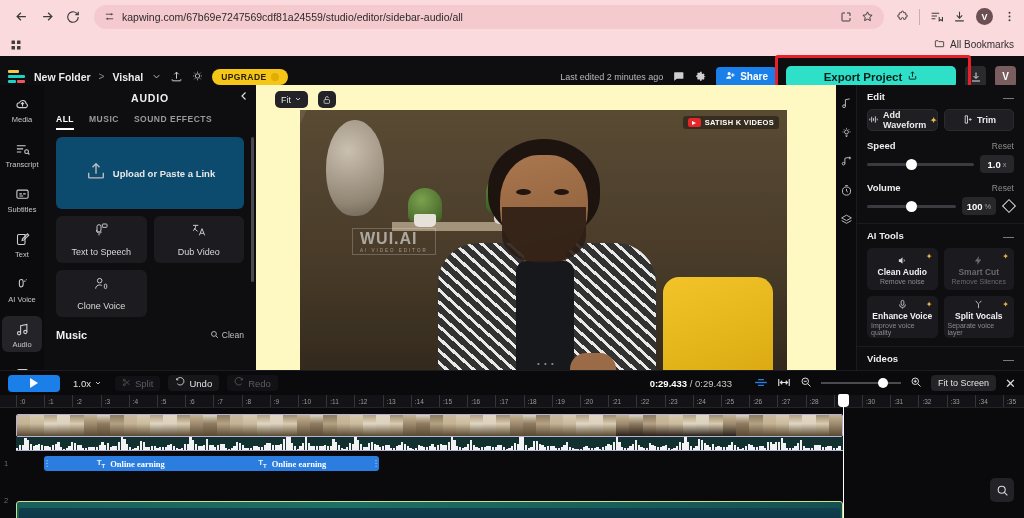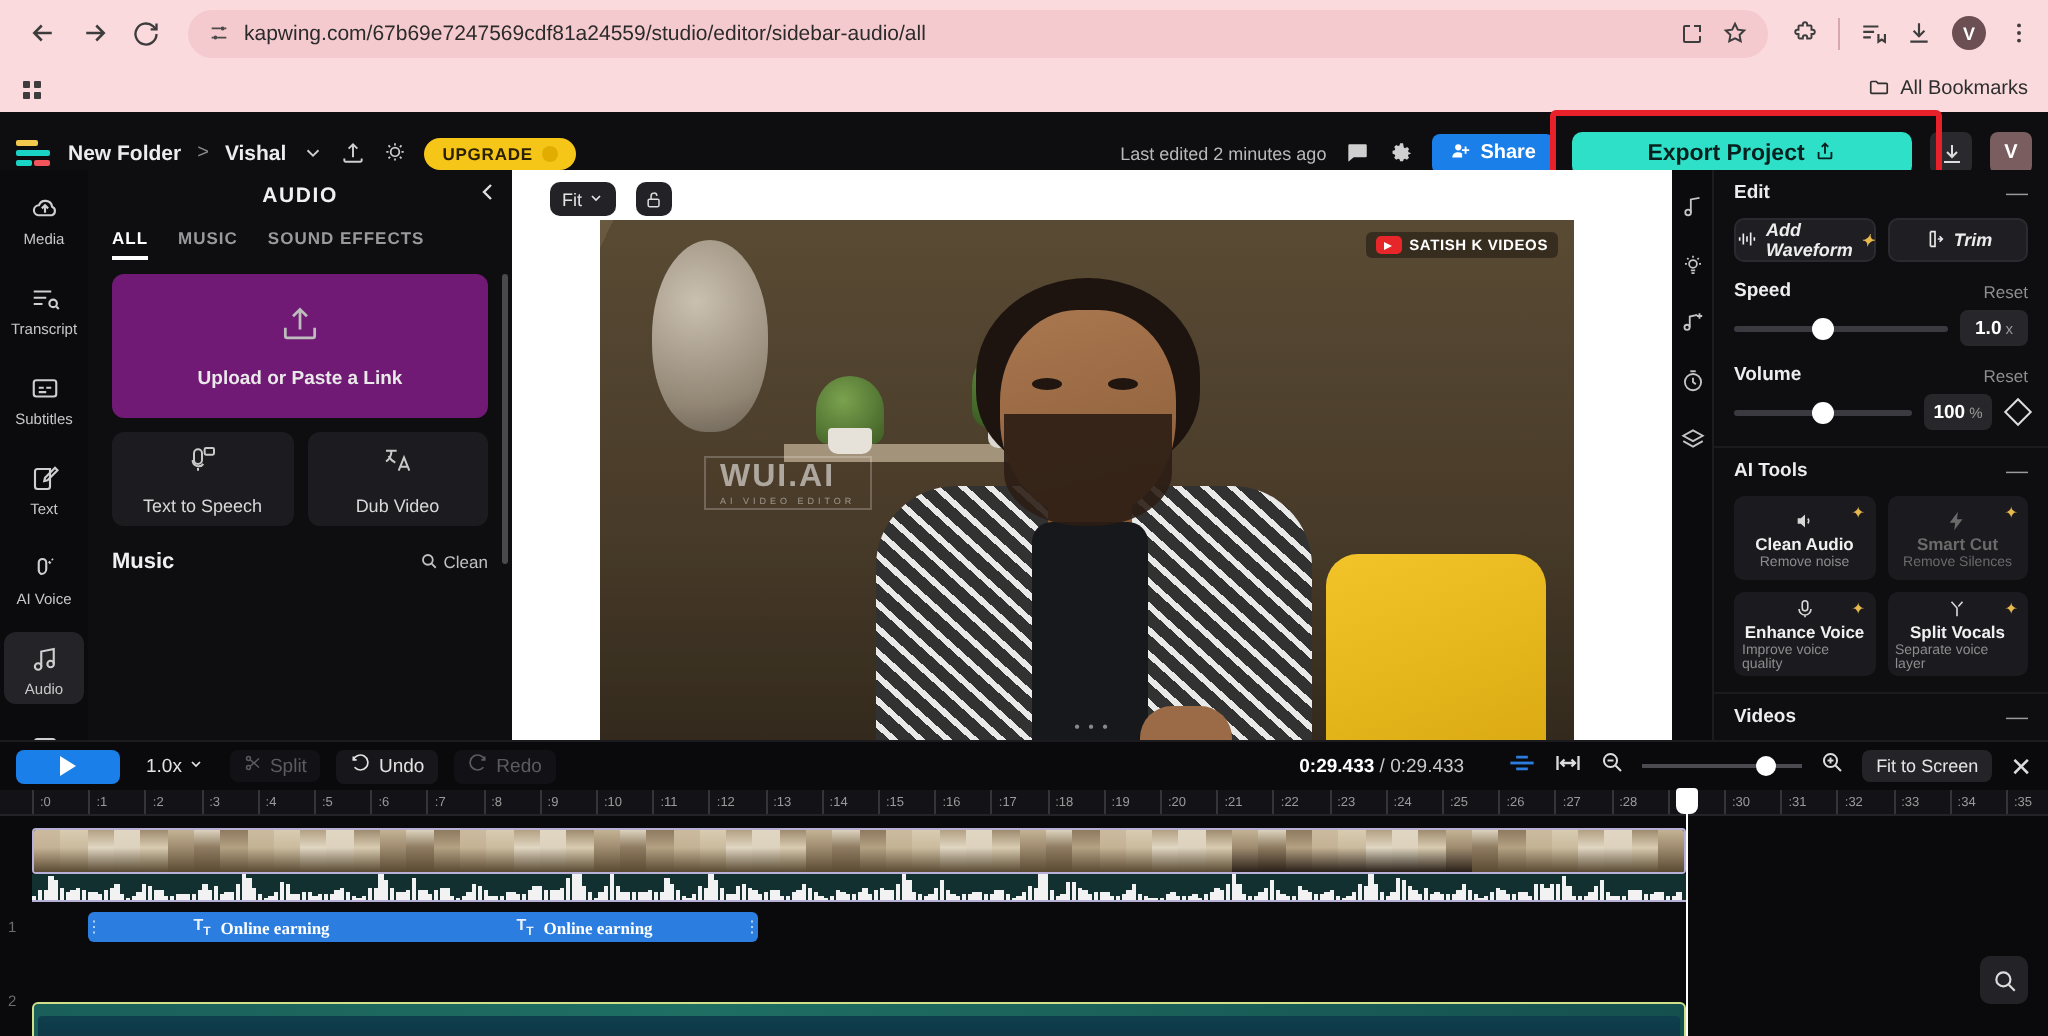"Fit" .stage { background: #ffffff -> #fef9c3 }
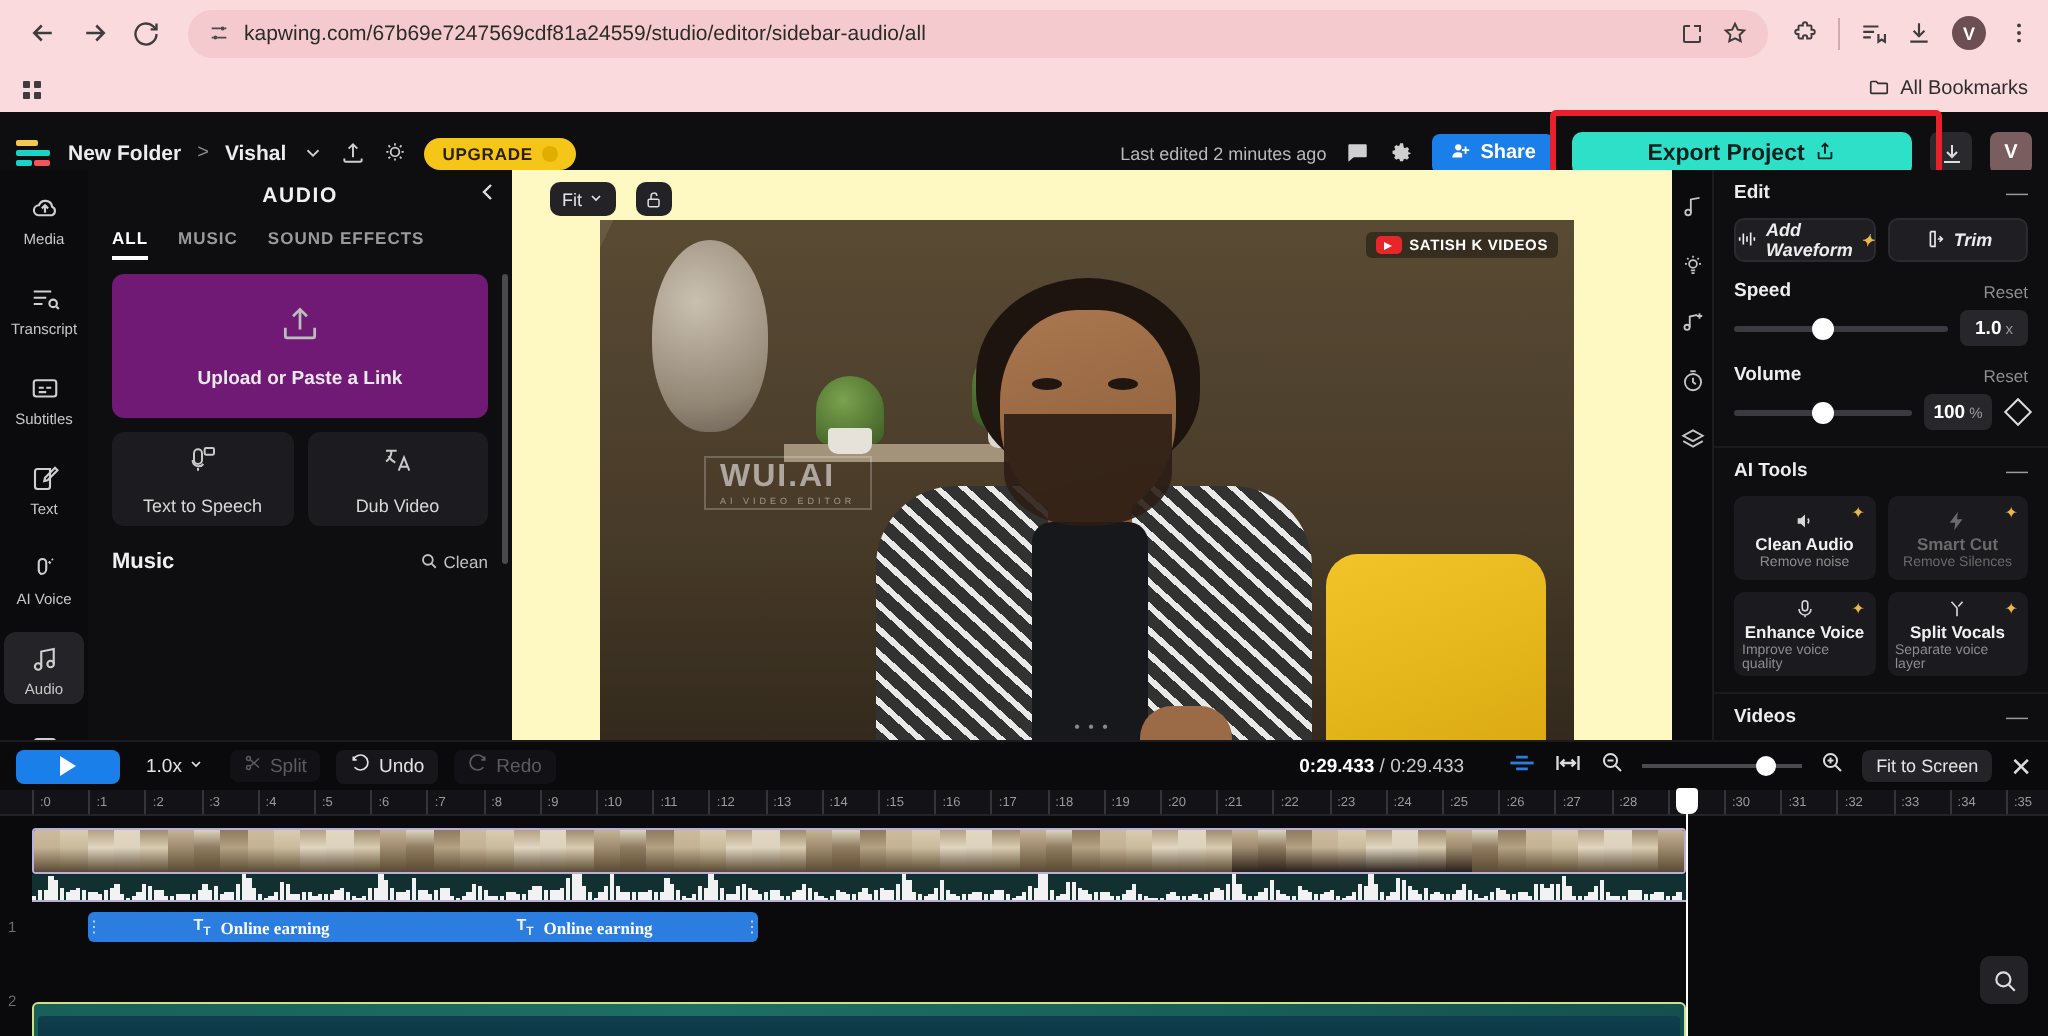"Add Waveform" .btn-row { font-style: italic -> none }
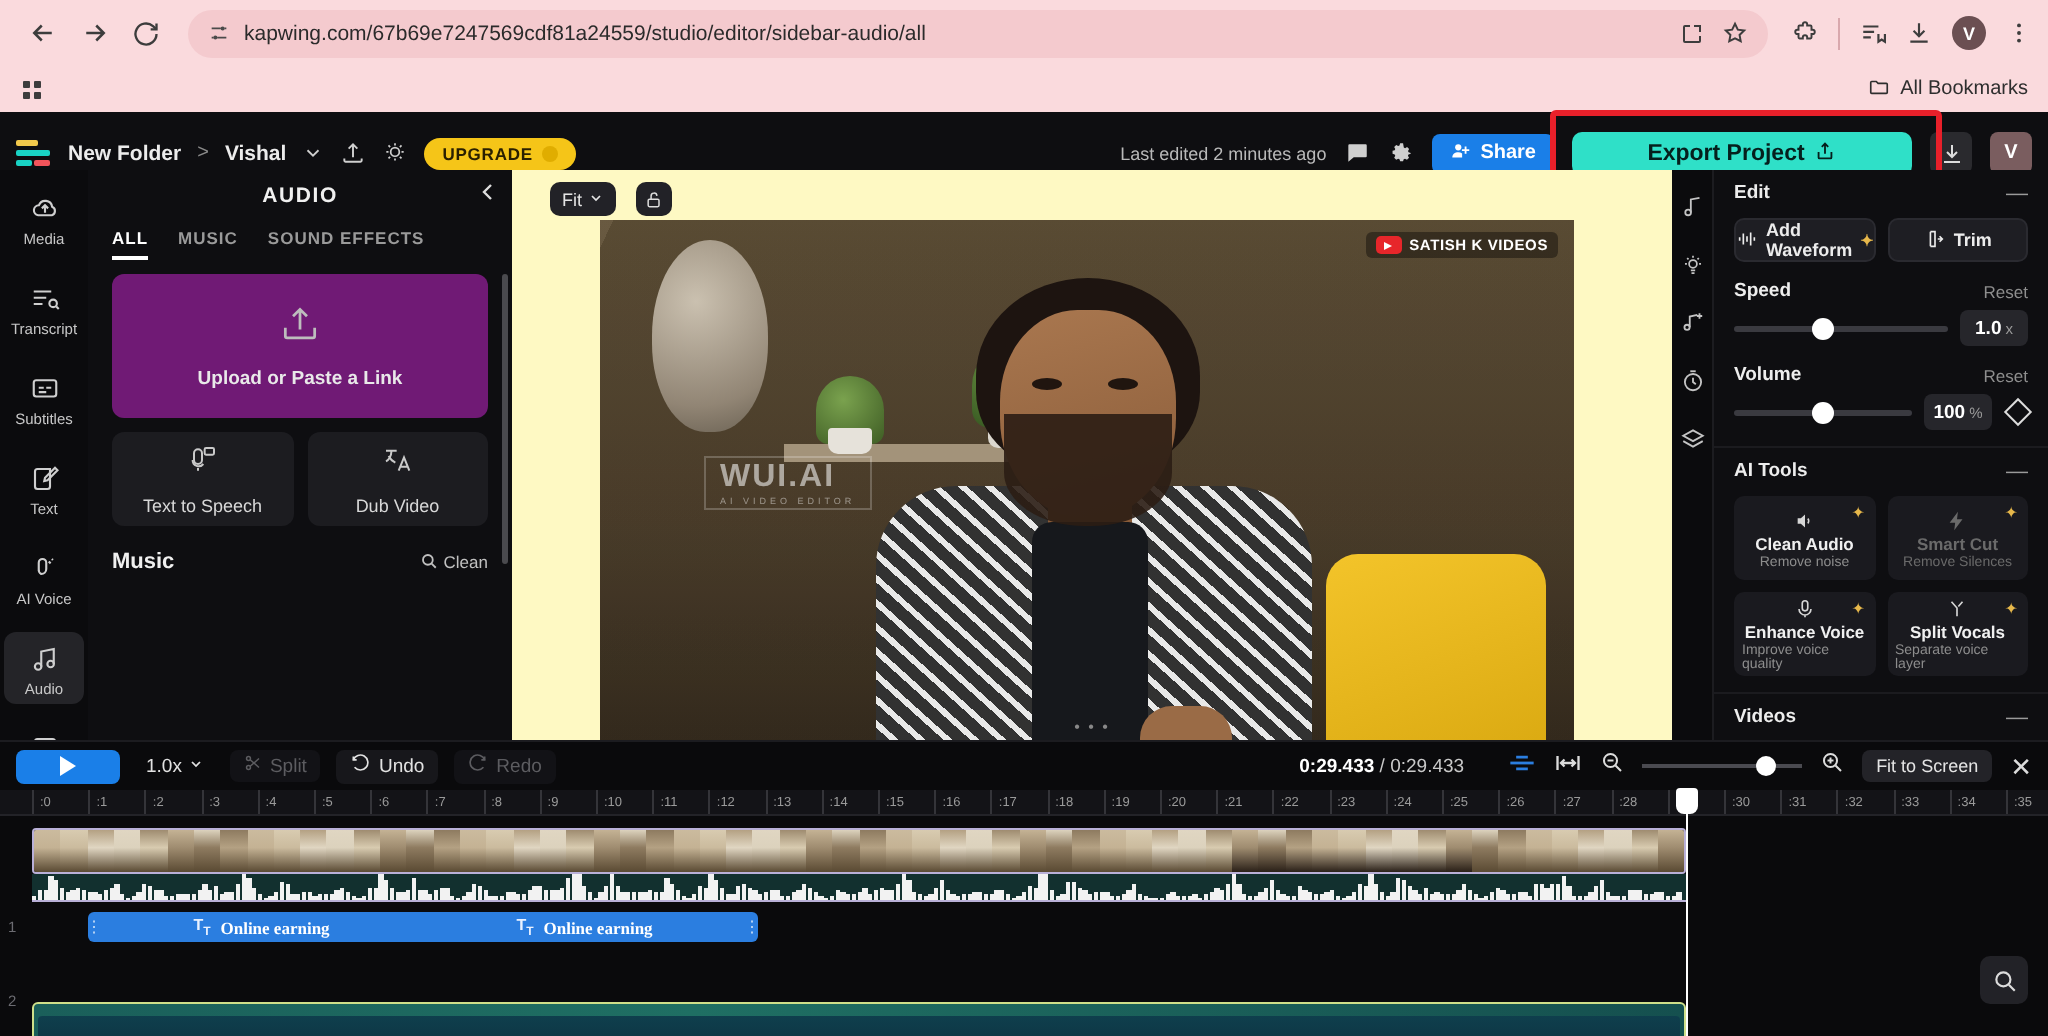"Upload or Paste a Link" .upload-box { background: #701a75 -> #0c4a6e; flex-direction: column -> row }
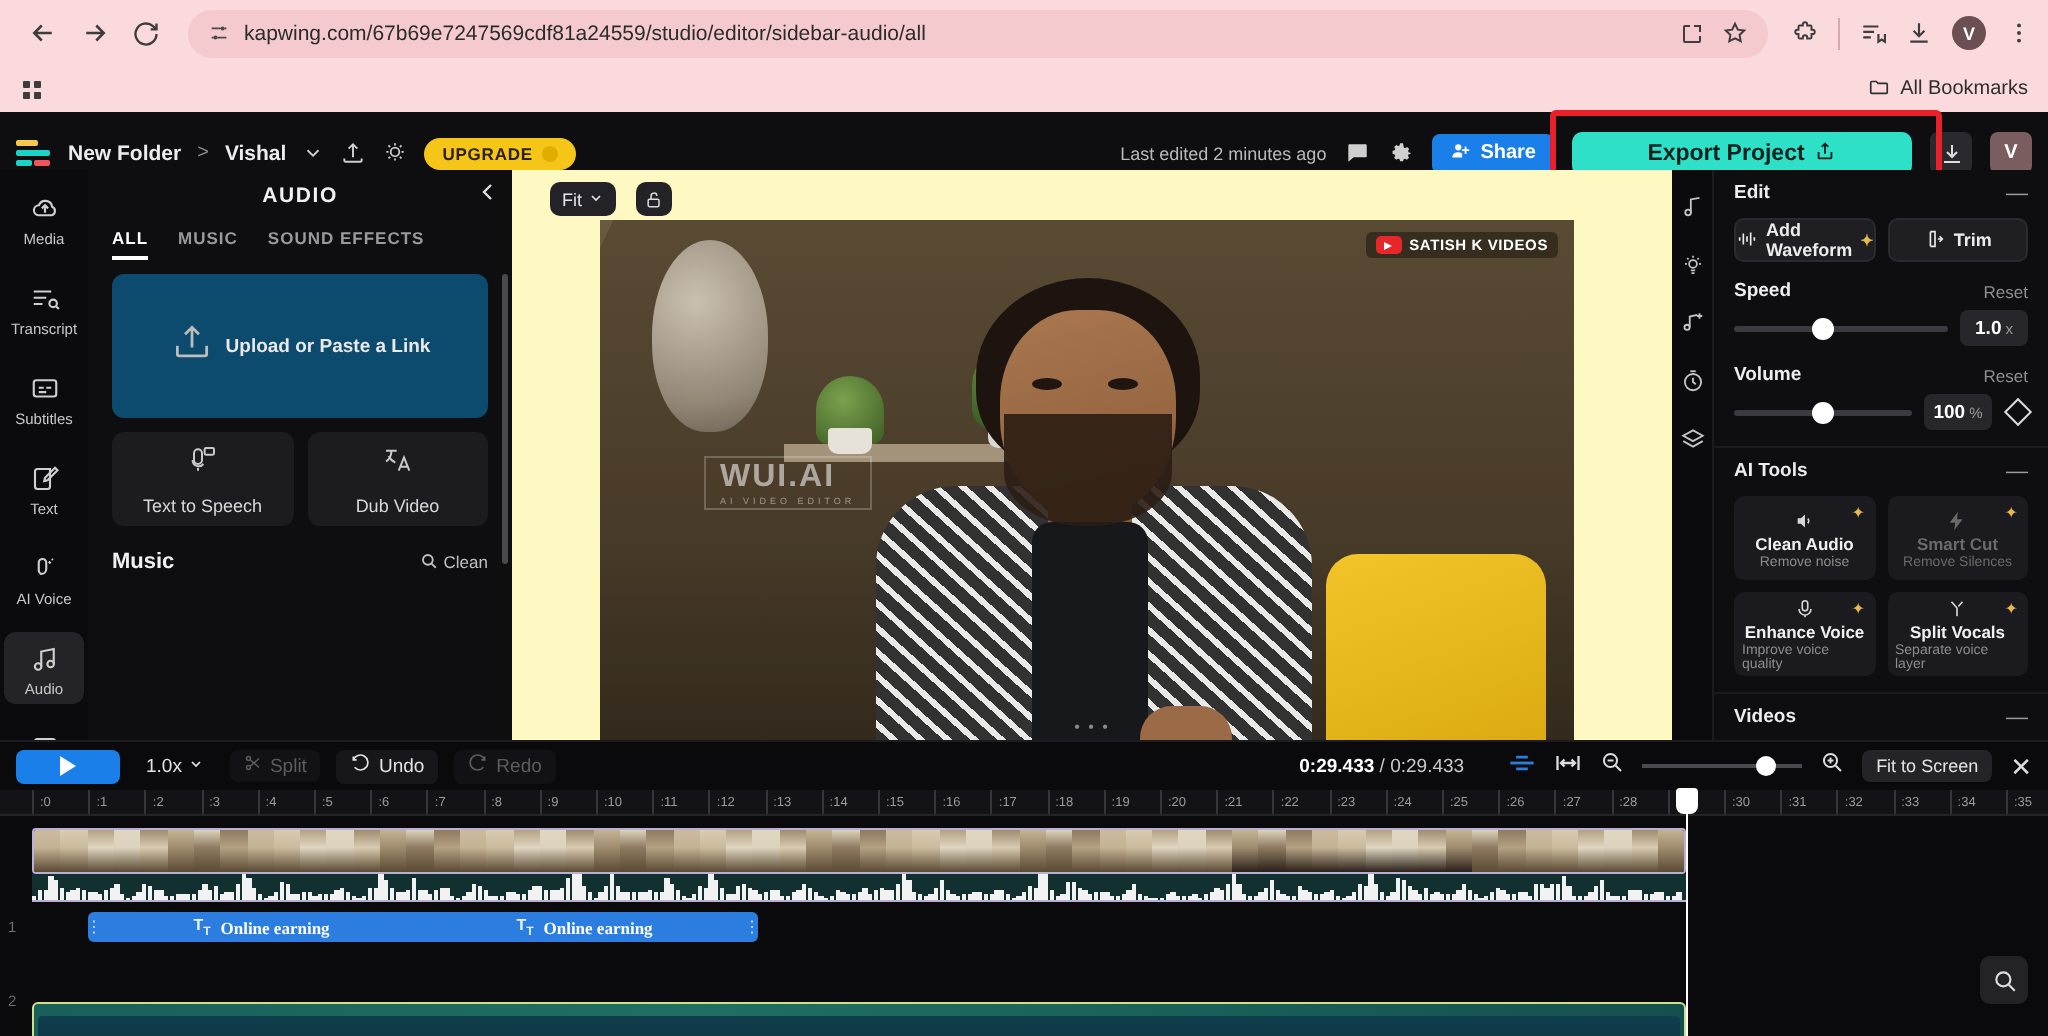"Clone Voice" div.tile { html: none -> <div> <span> <svg> <circle></circle> <path></path> <path></path> </svg> </span> <span>Clone Voice</span> </div> }
